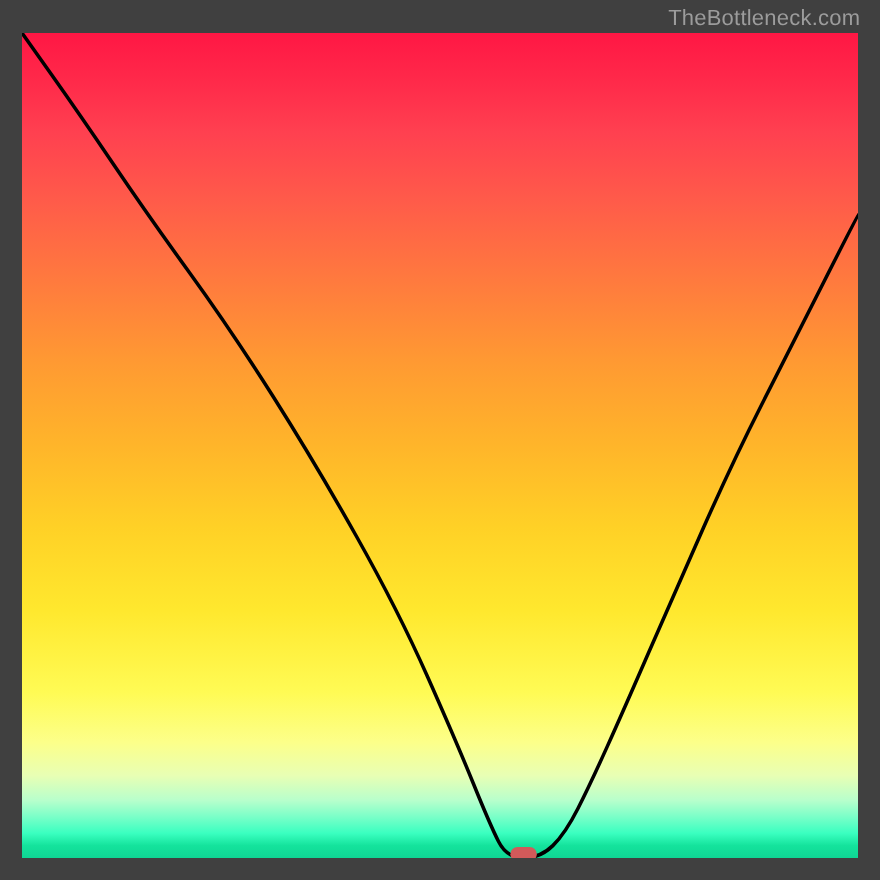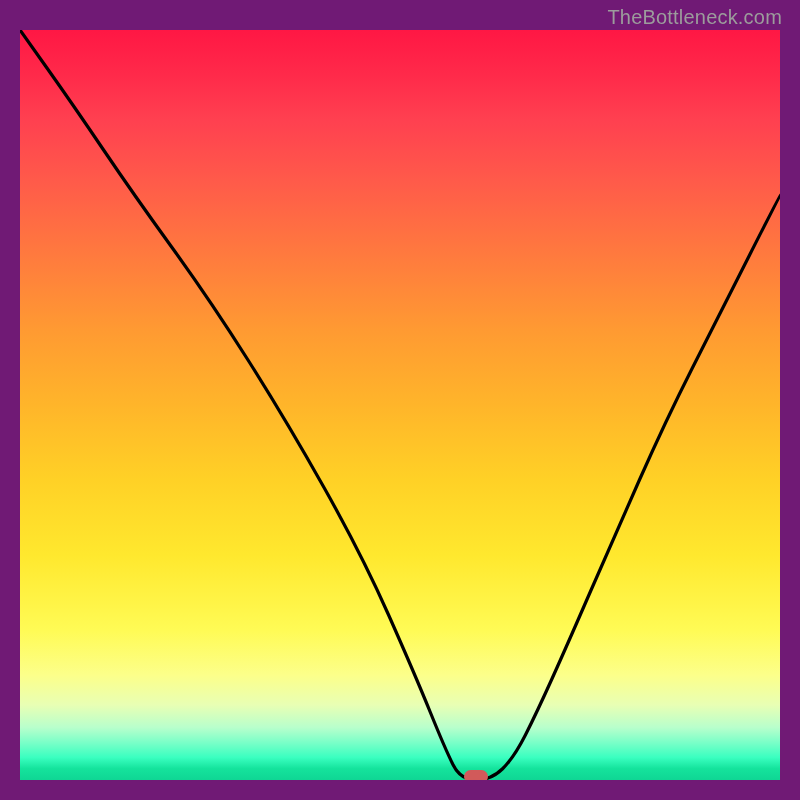"TheBottleneck.com" .frame { background: #701a75 -> #404040 }
